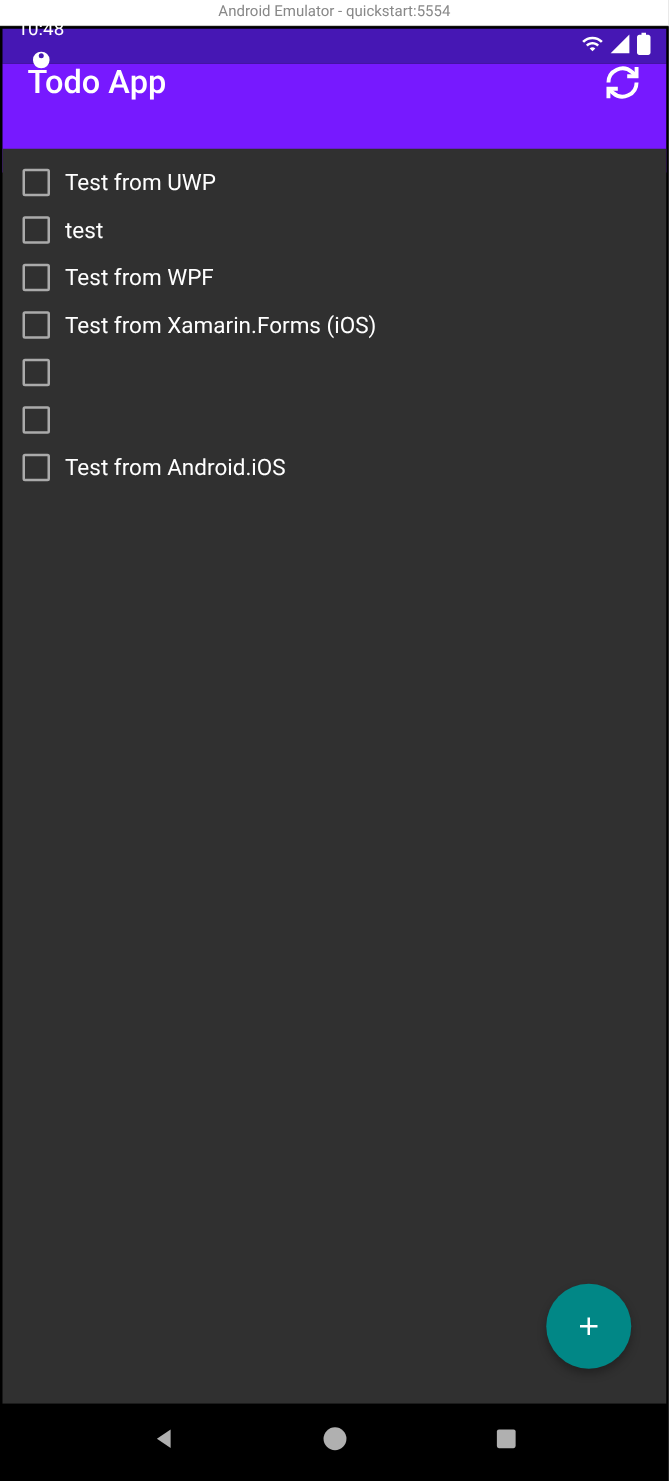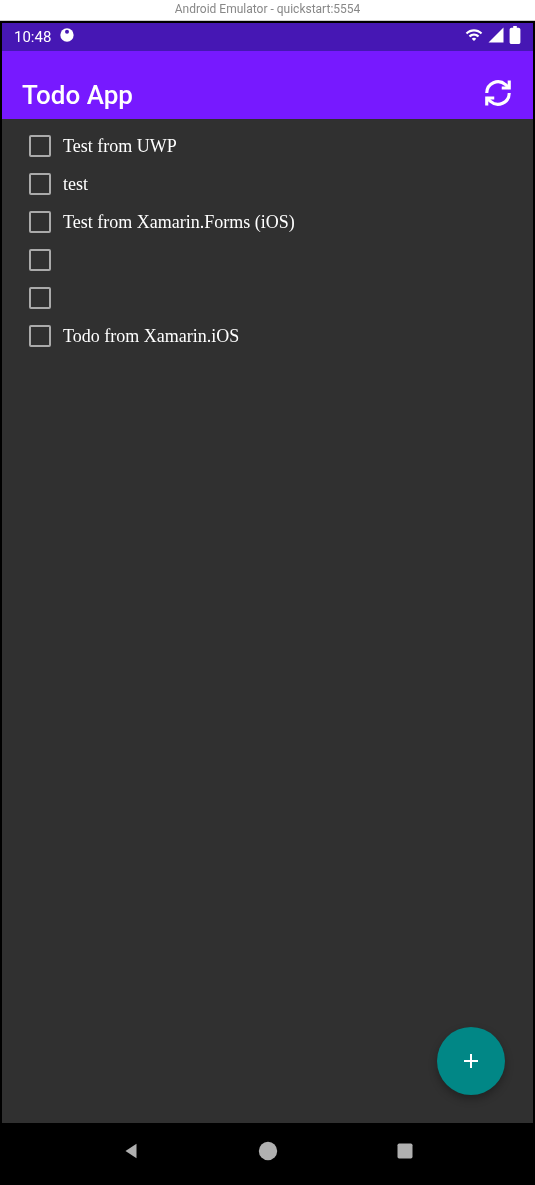"10:48" .status-left { flex-direction: none -> column }
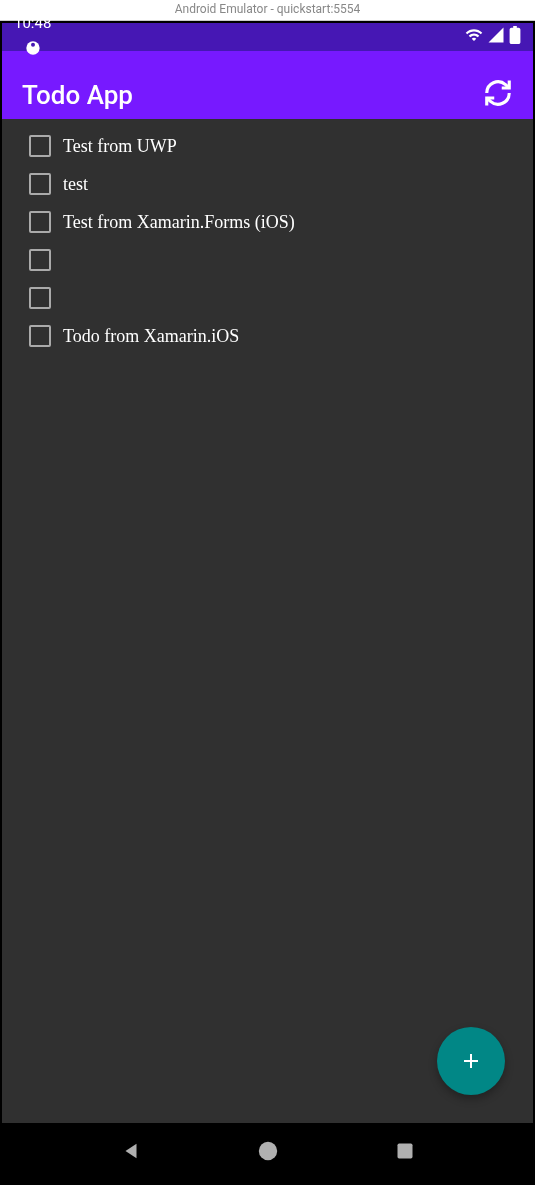"Todo App" .app-bar { align-items: center -> none }
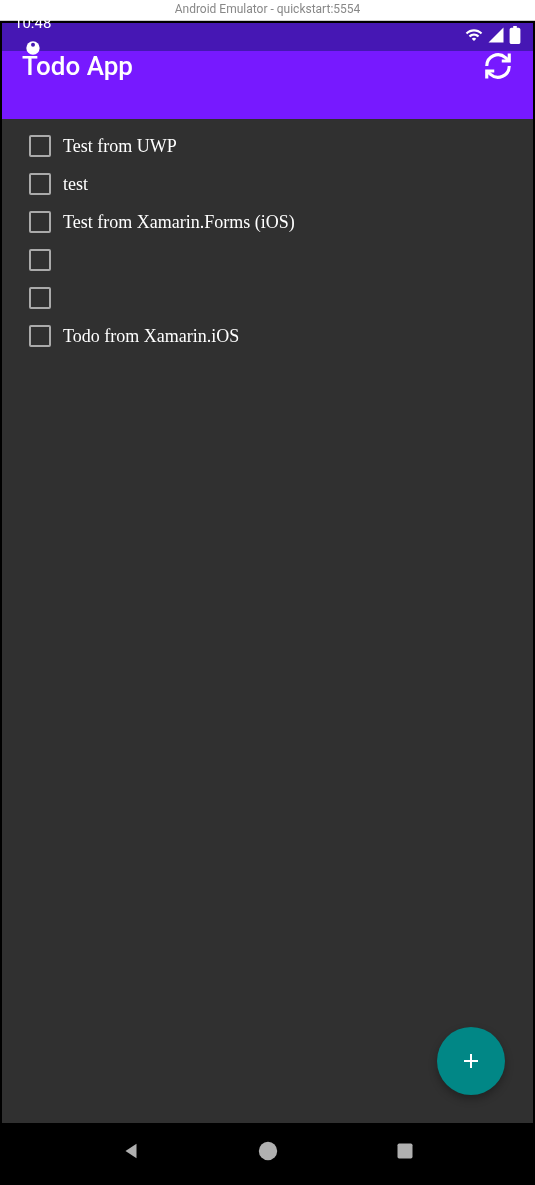"Test from UWP" .todo-list { font-family: Liberation Serif, serif -> none; padding: 8px 11px -> 8px 0 }
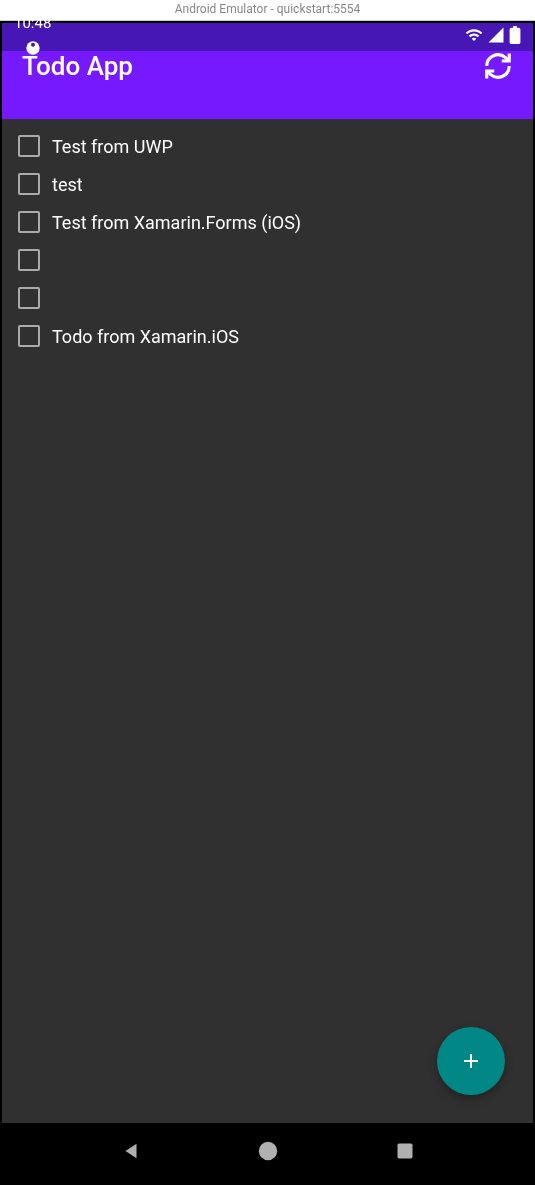"Test from WPF" div.todo-item { html: none -> <div> <div></div> <span>Test from WPF</span> </div> }
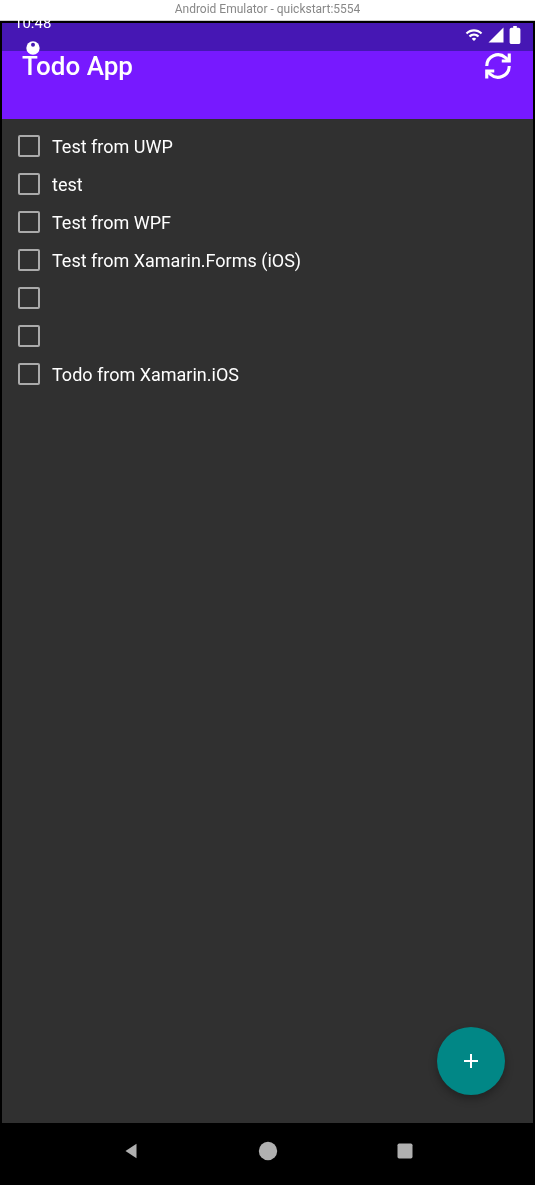"Todo from Xamarin.iOS" span.todo-label { text: Todo from Xamarin.iOS -> Test from Android.iOS }
